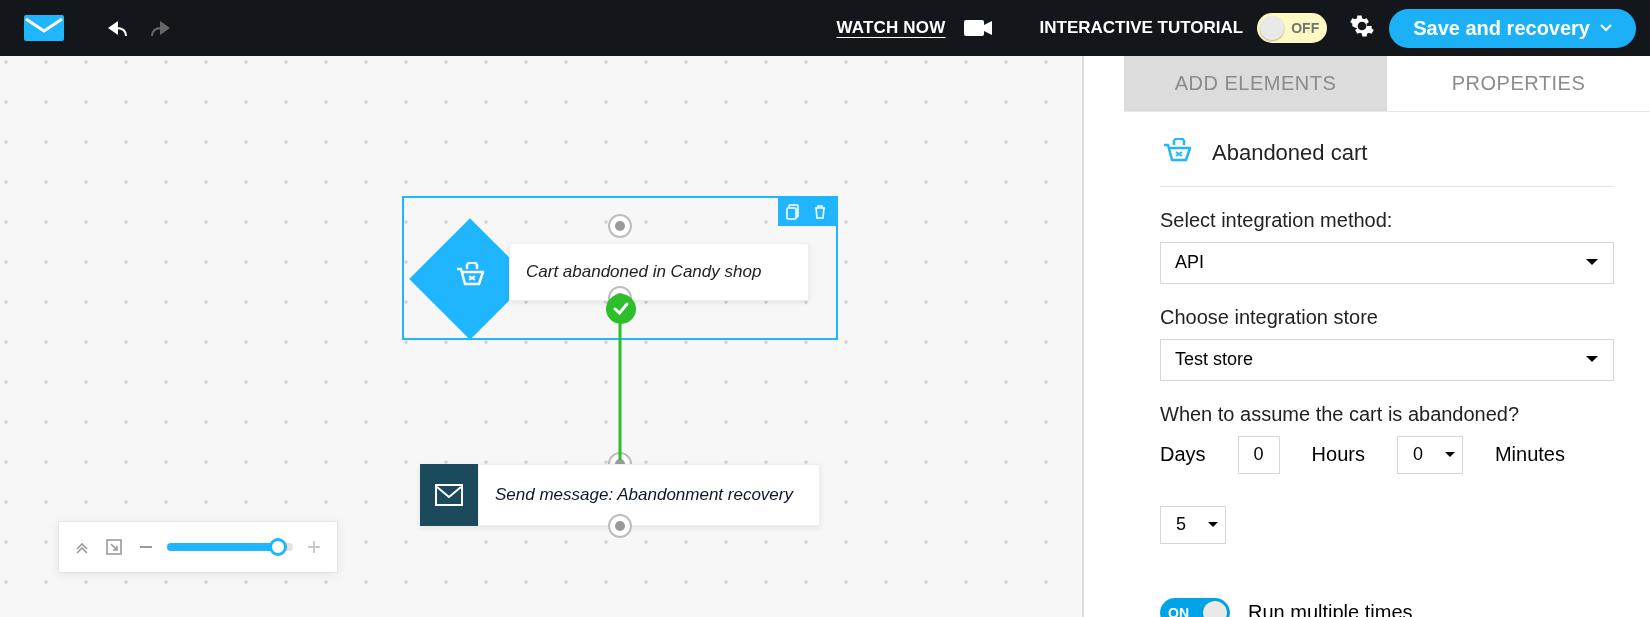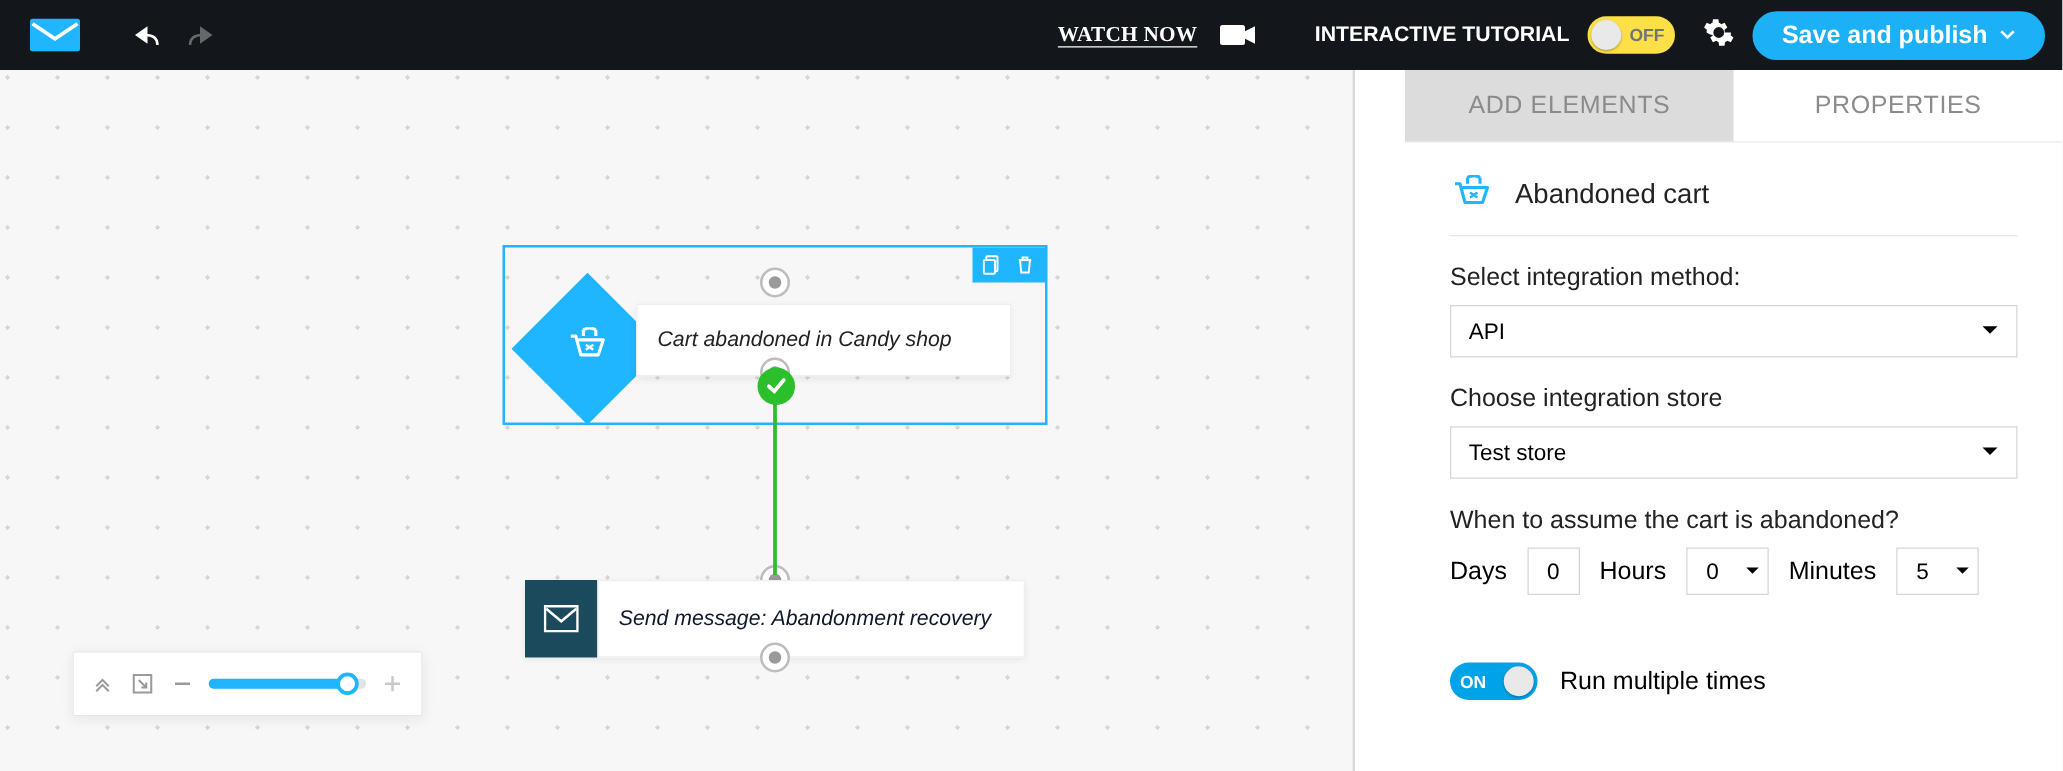"WATCH NOW" .watch .label { font-family: Liberation Serif, serif -> none }
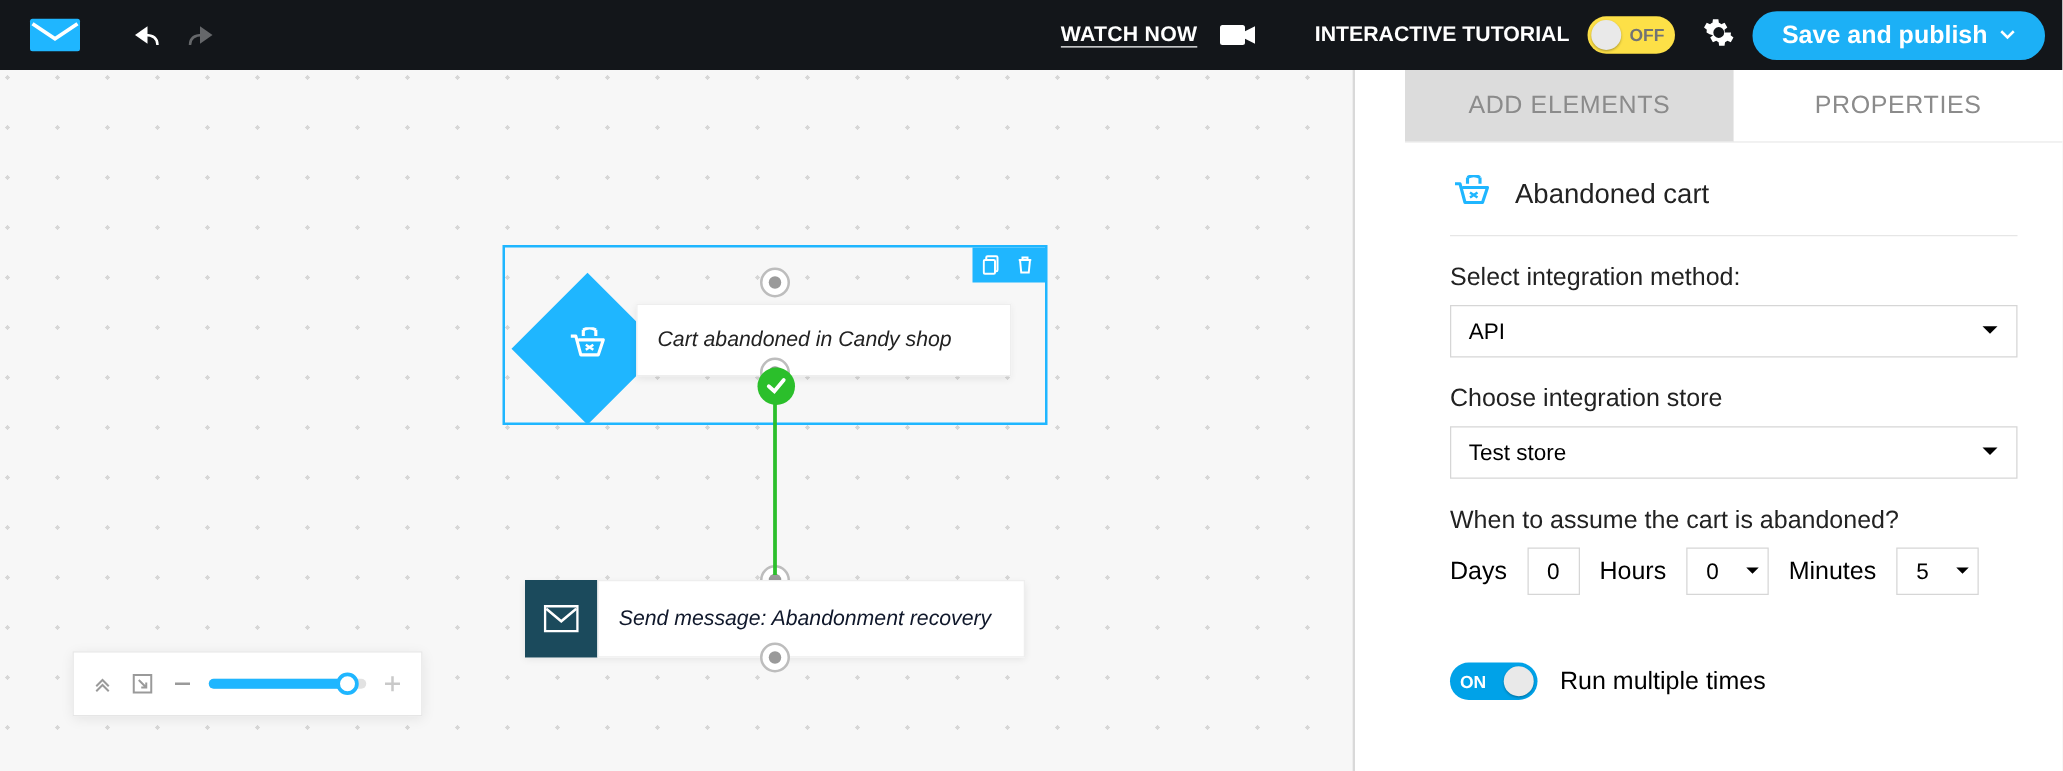"OFF" .tog { background: #fde047 -> #fef9c3 }
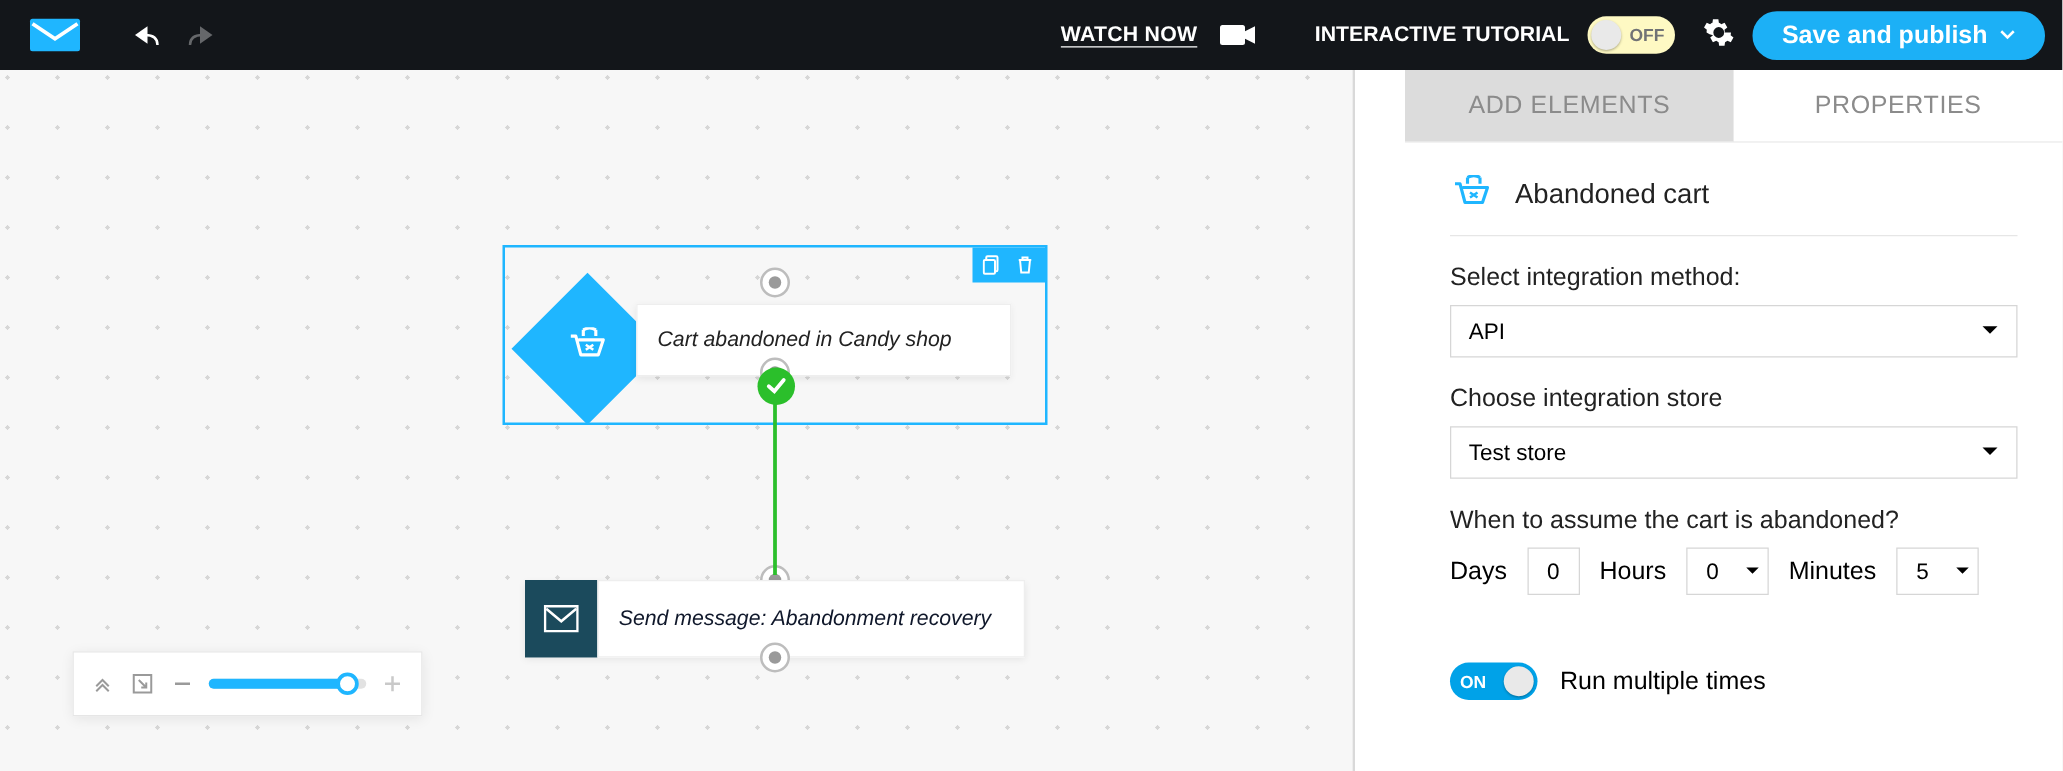"Save and publish" span { text: publish -> recovery }
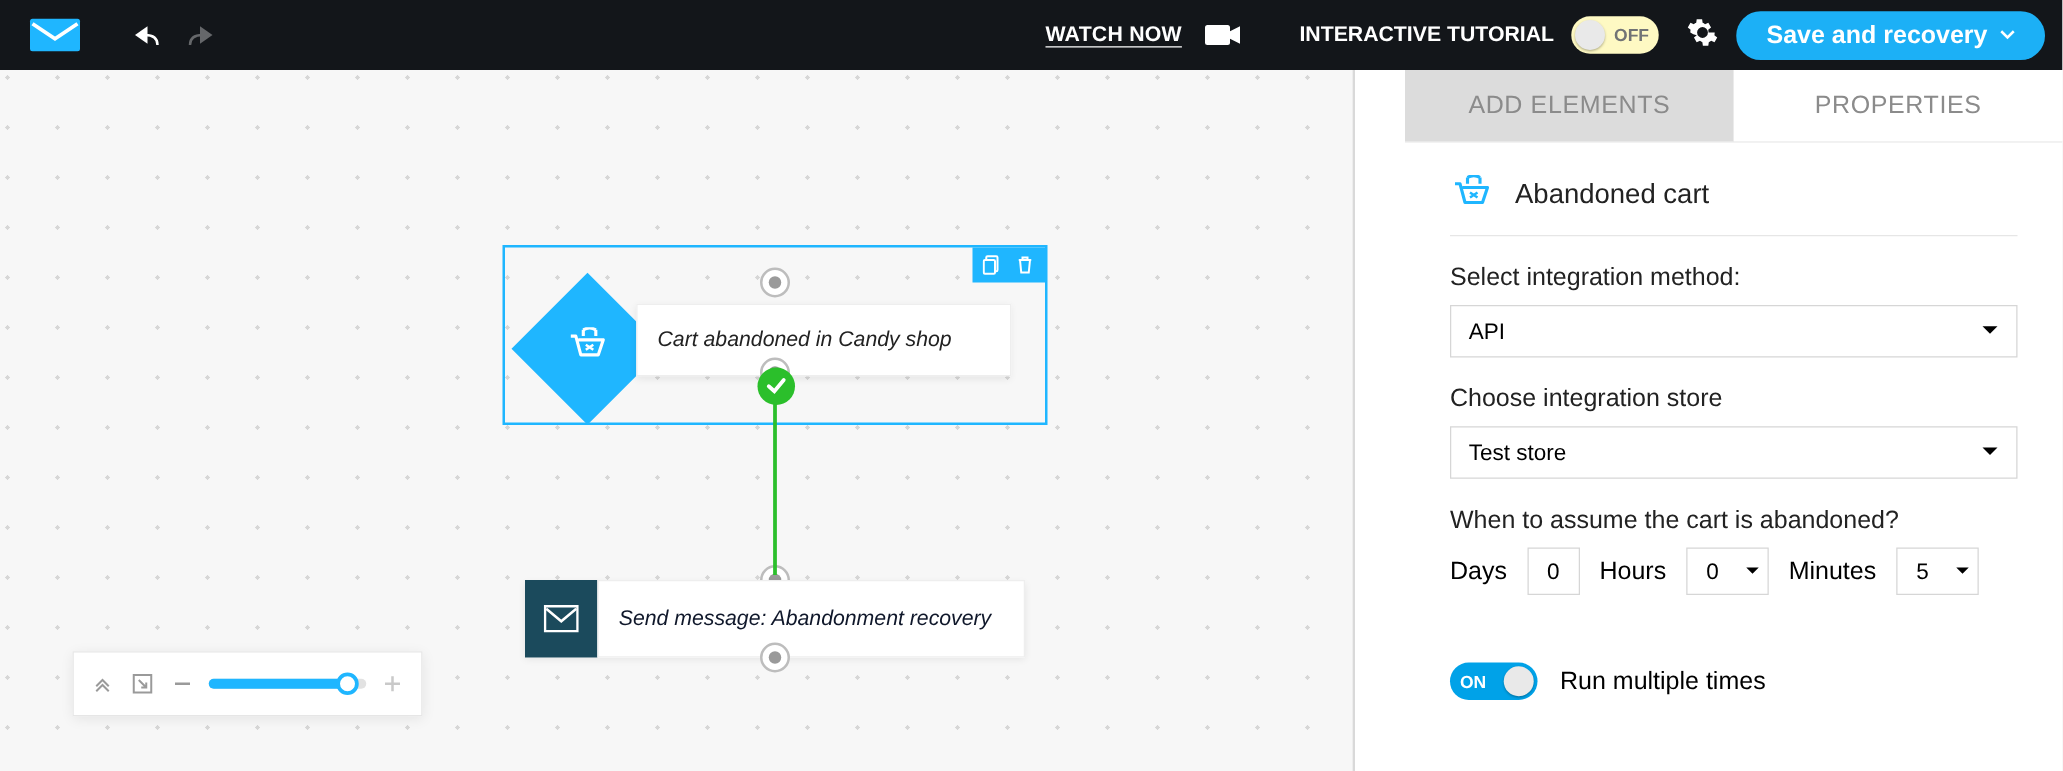"Days" .numrow { gap: 16px -> 32px }
